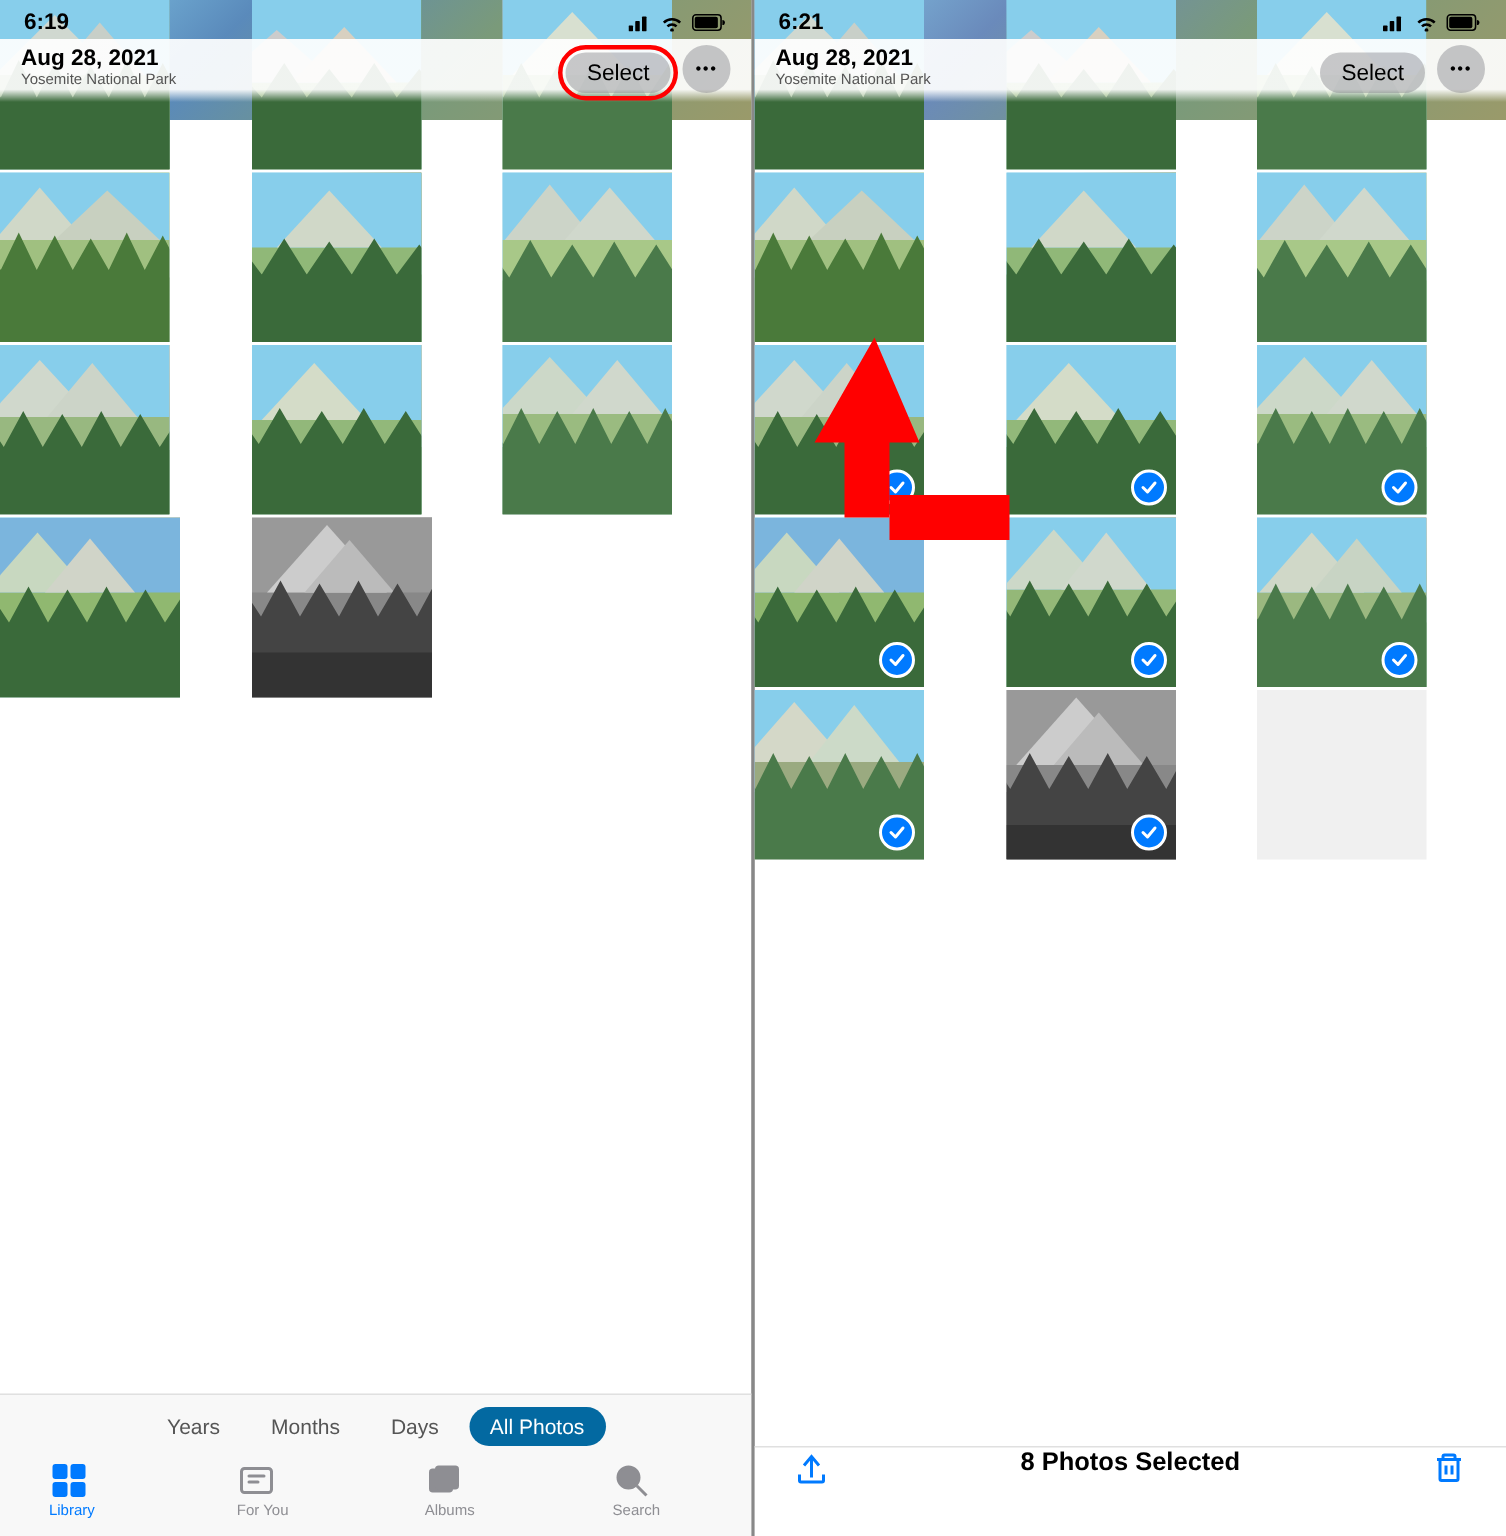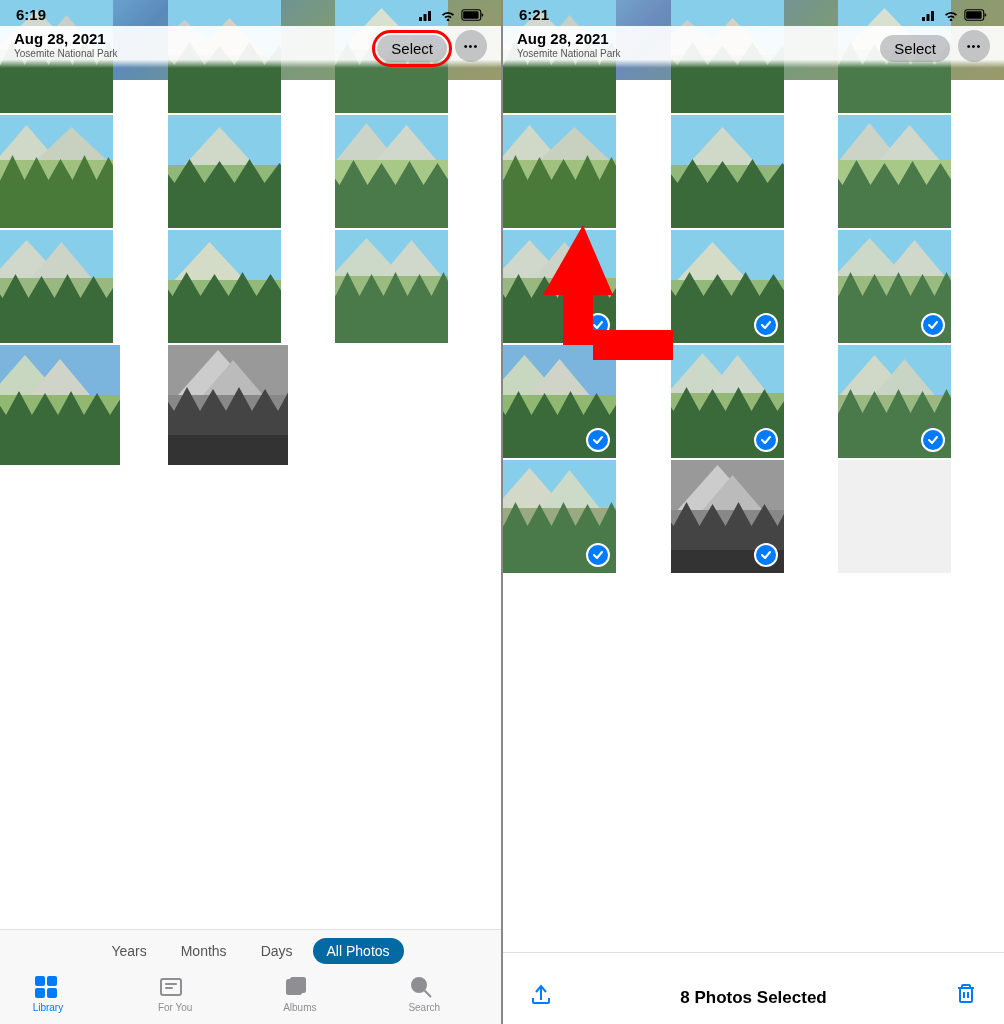"8 Photos Selected" .bottom-action-bar { align-items: flex-end -> flex-start; height: 72px -> 60px }
